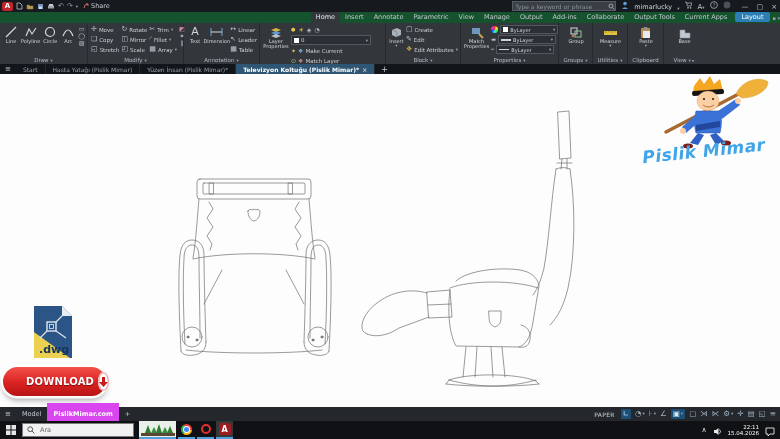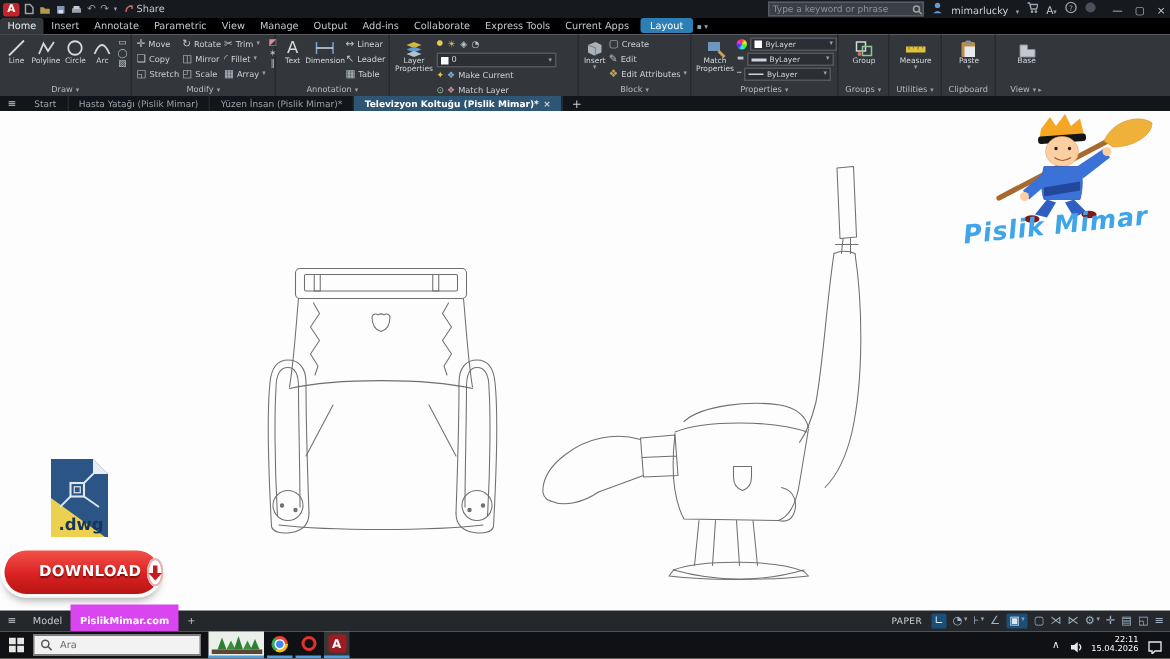"Home" .ribbontabs { background: #000000 -> #14532d; justify-content: none -> flex-end }
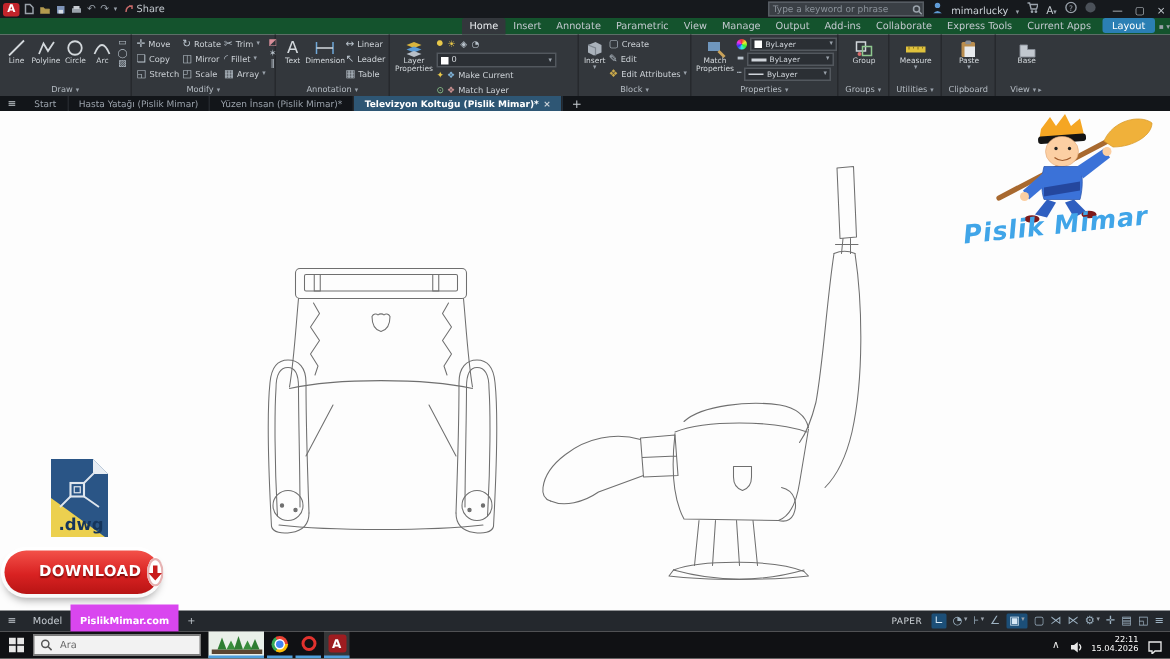"Express Tools" span.rtab { text: Express -> Output }
